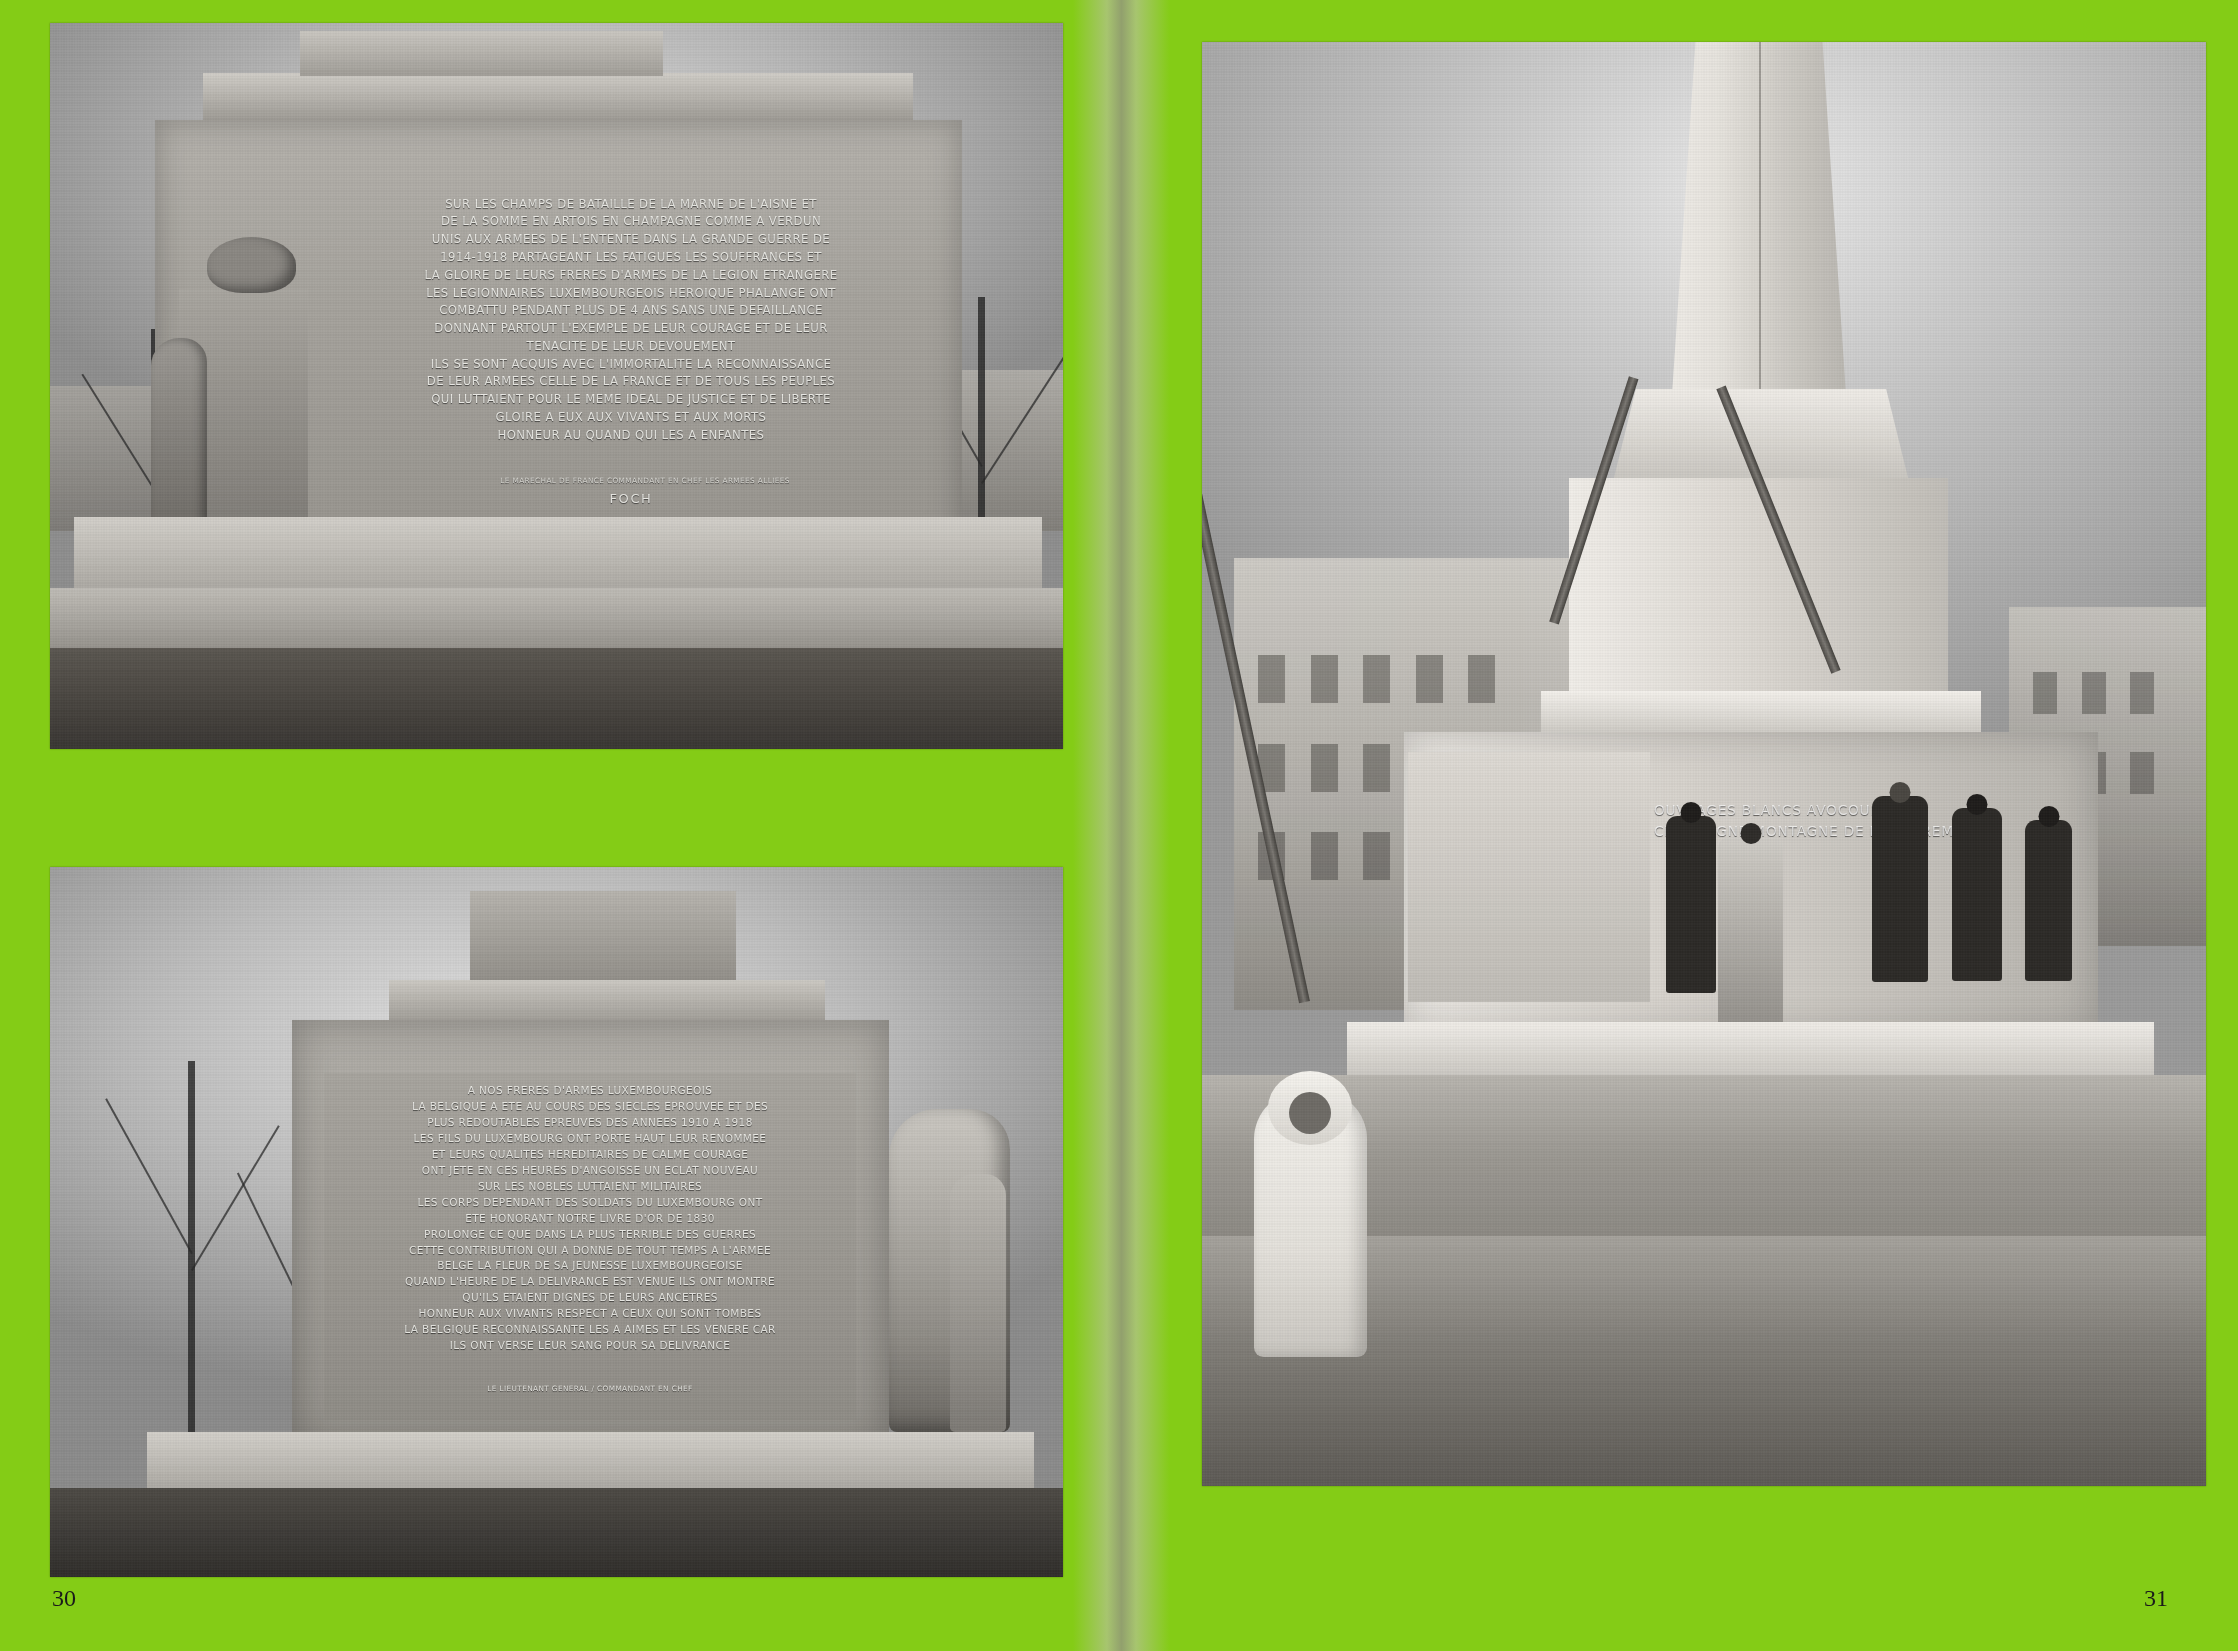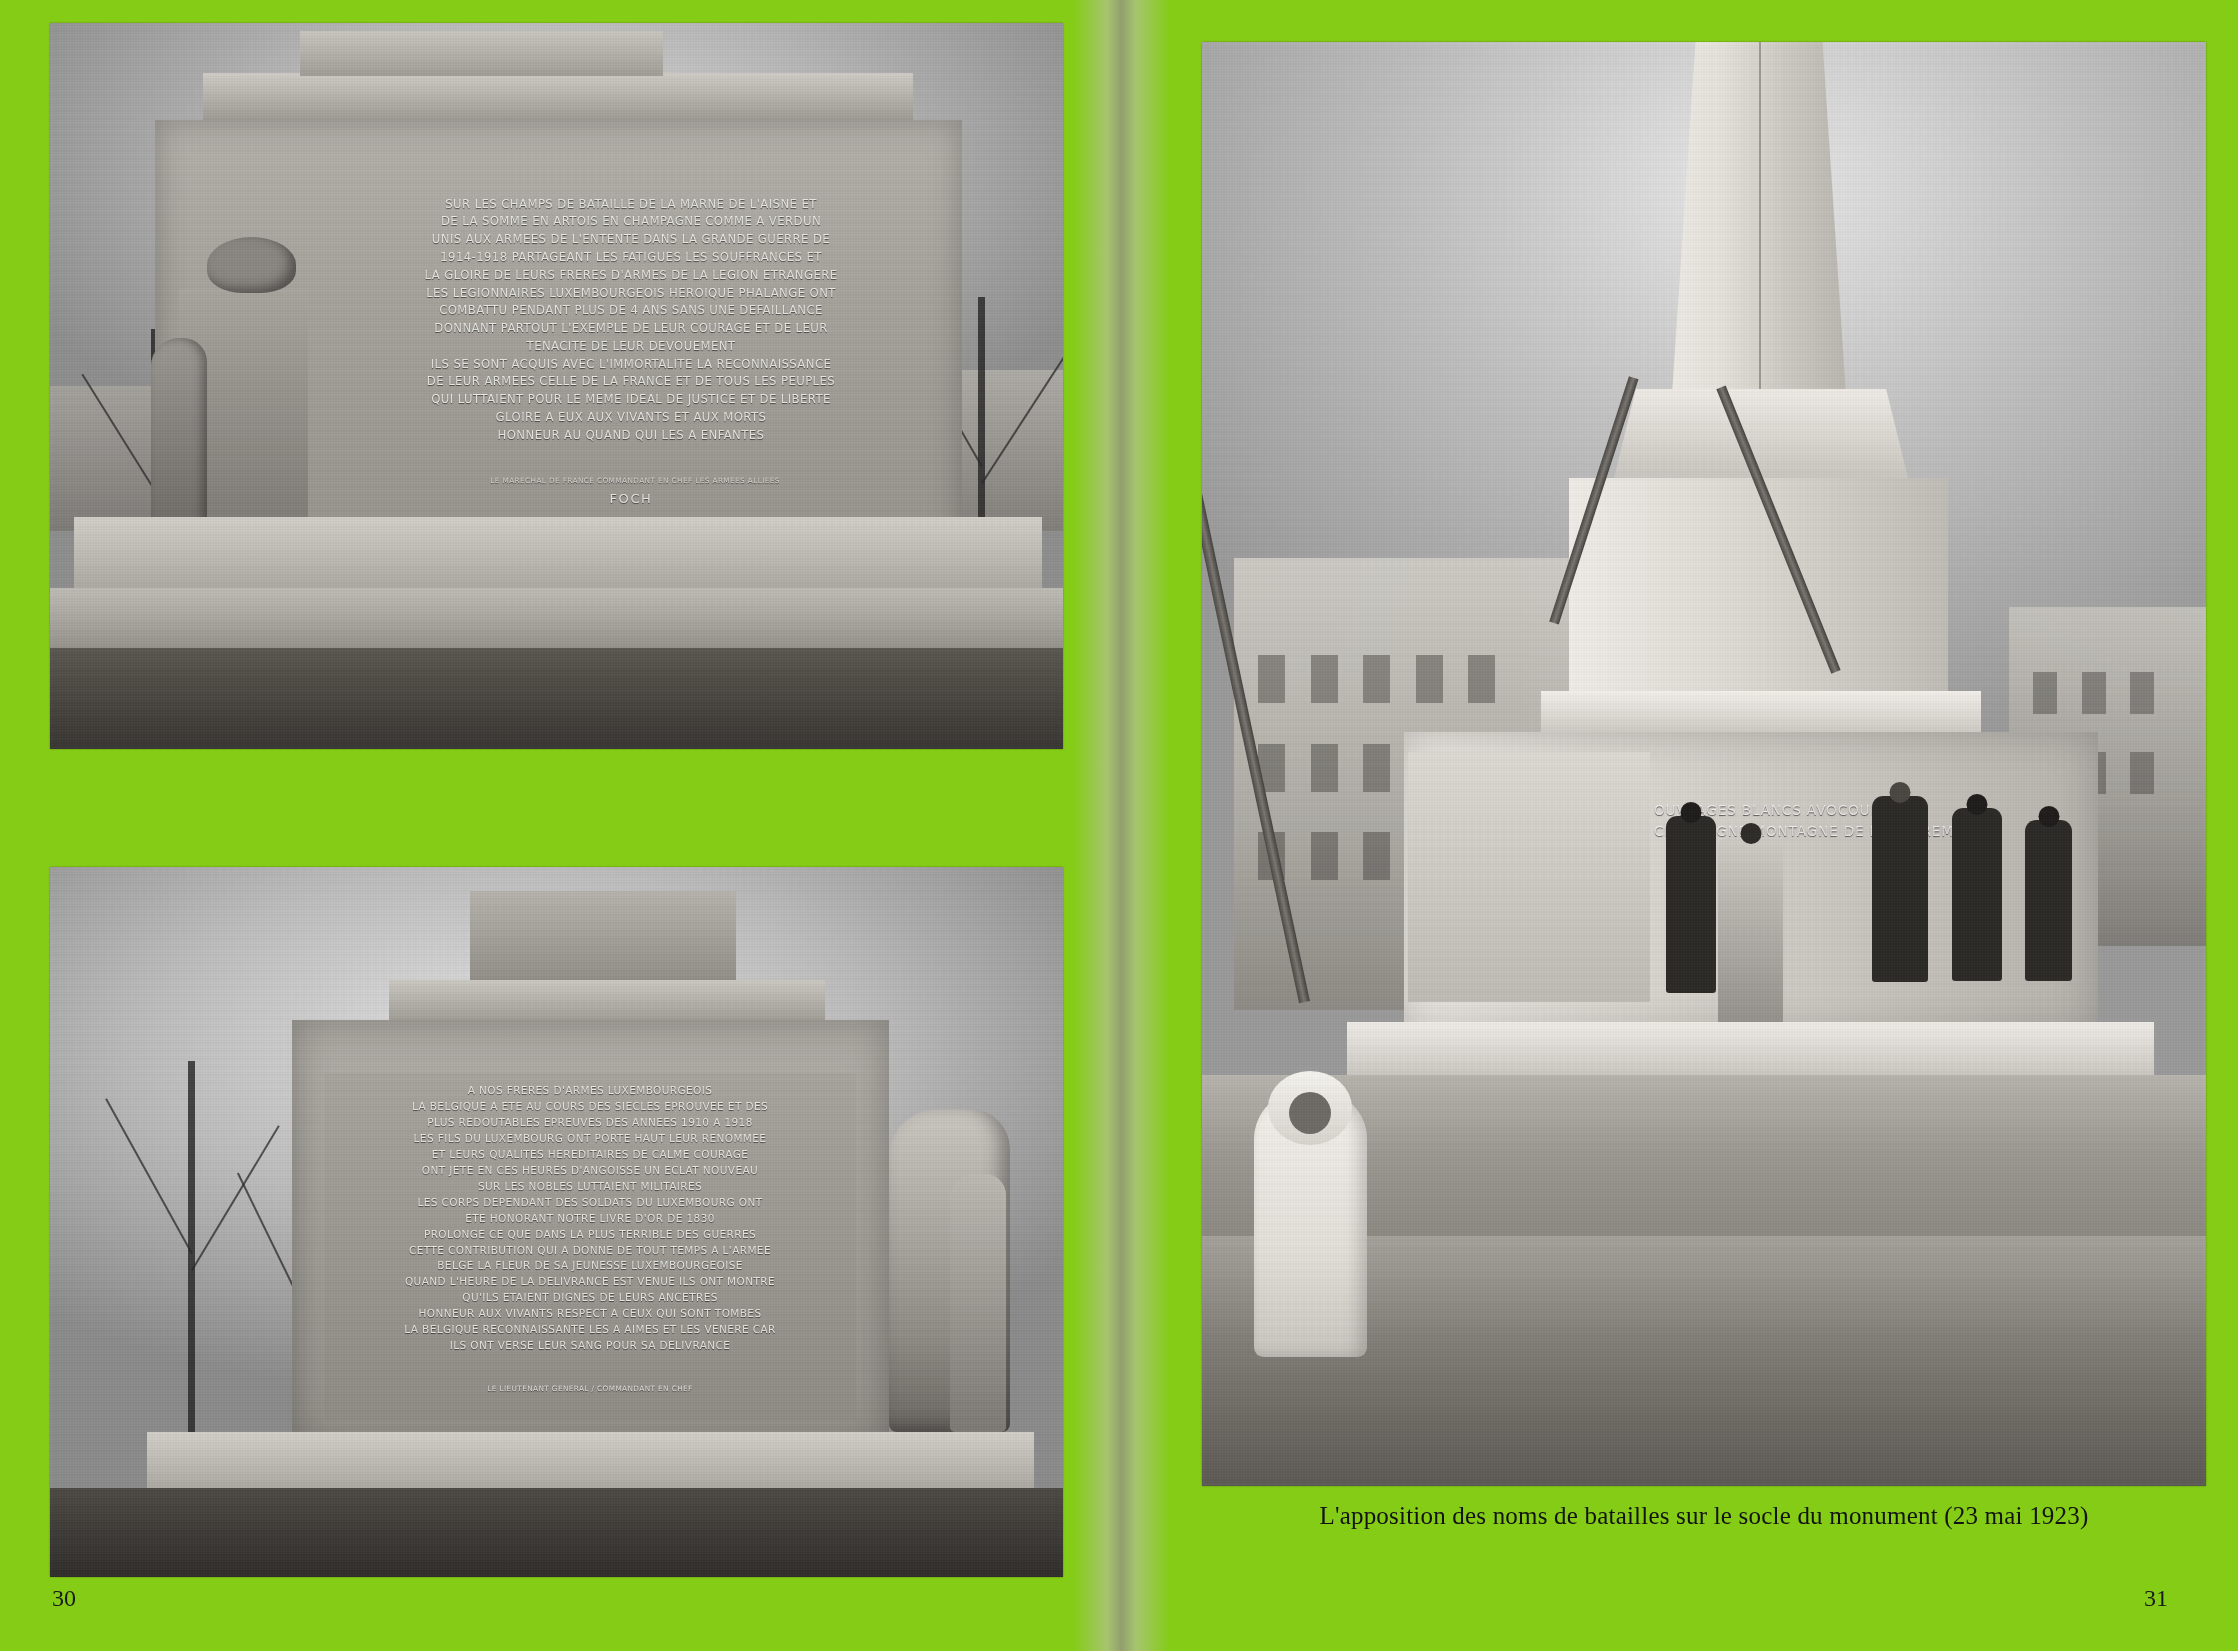"LE MARECHAL DE FRANCE COMMANDANT" #tl-sign { left: 319px -> 329px }
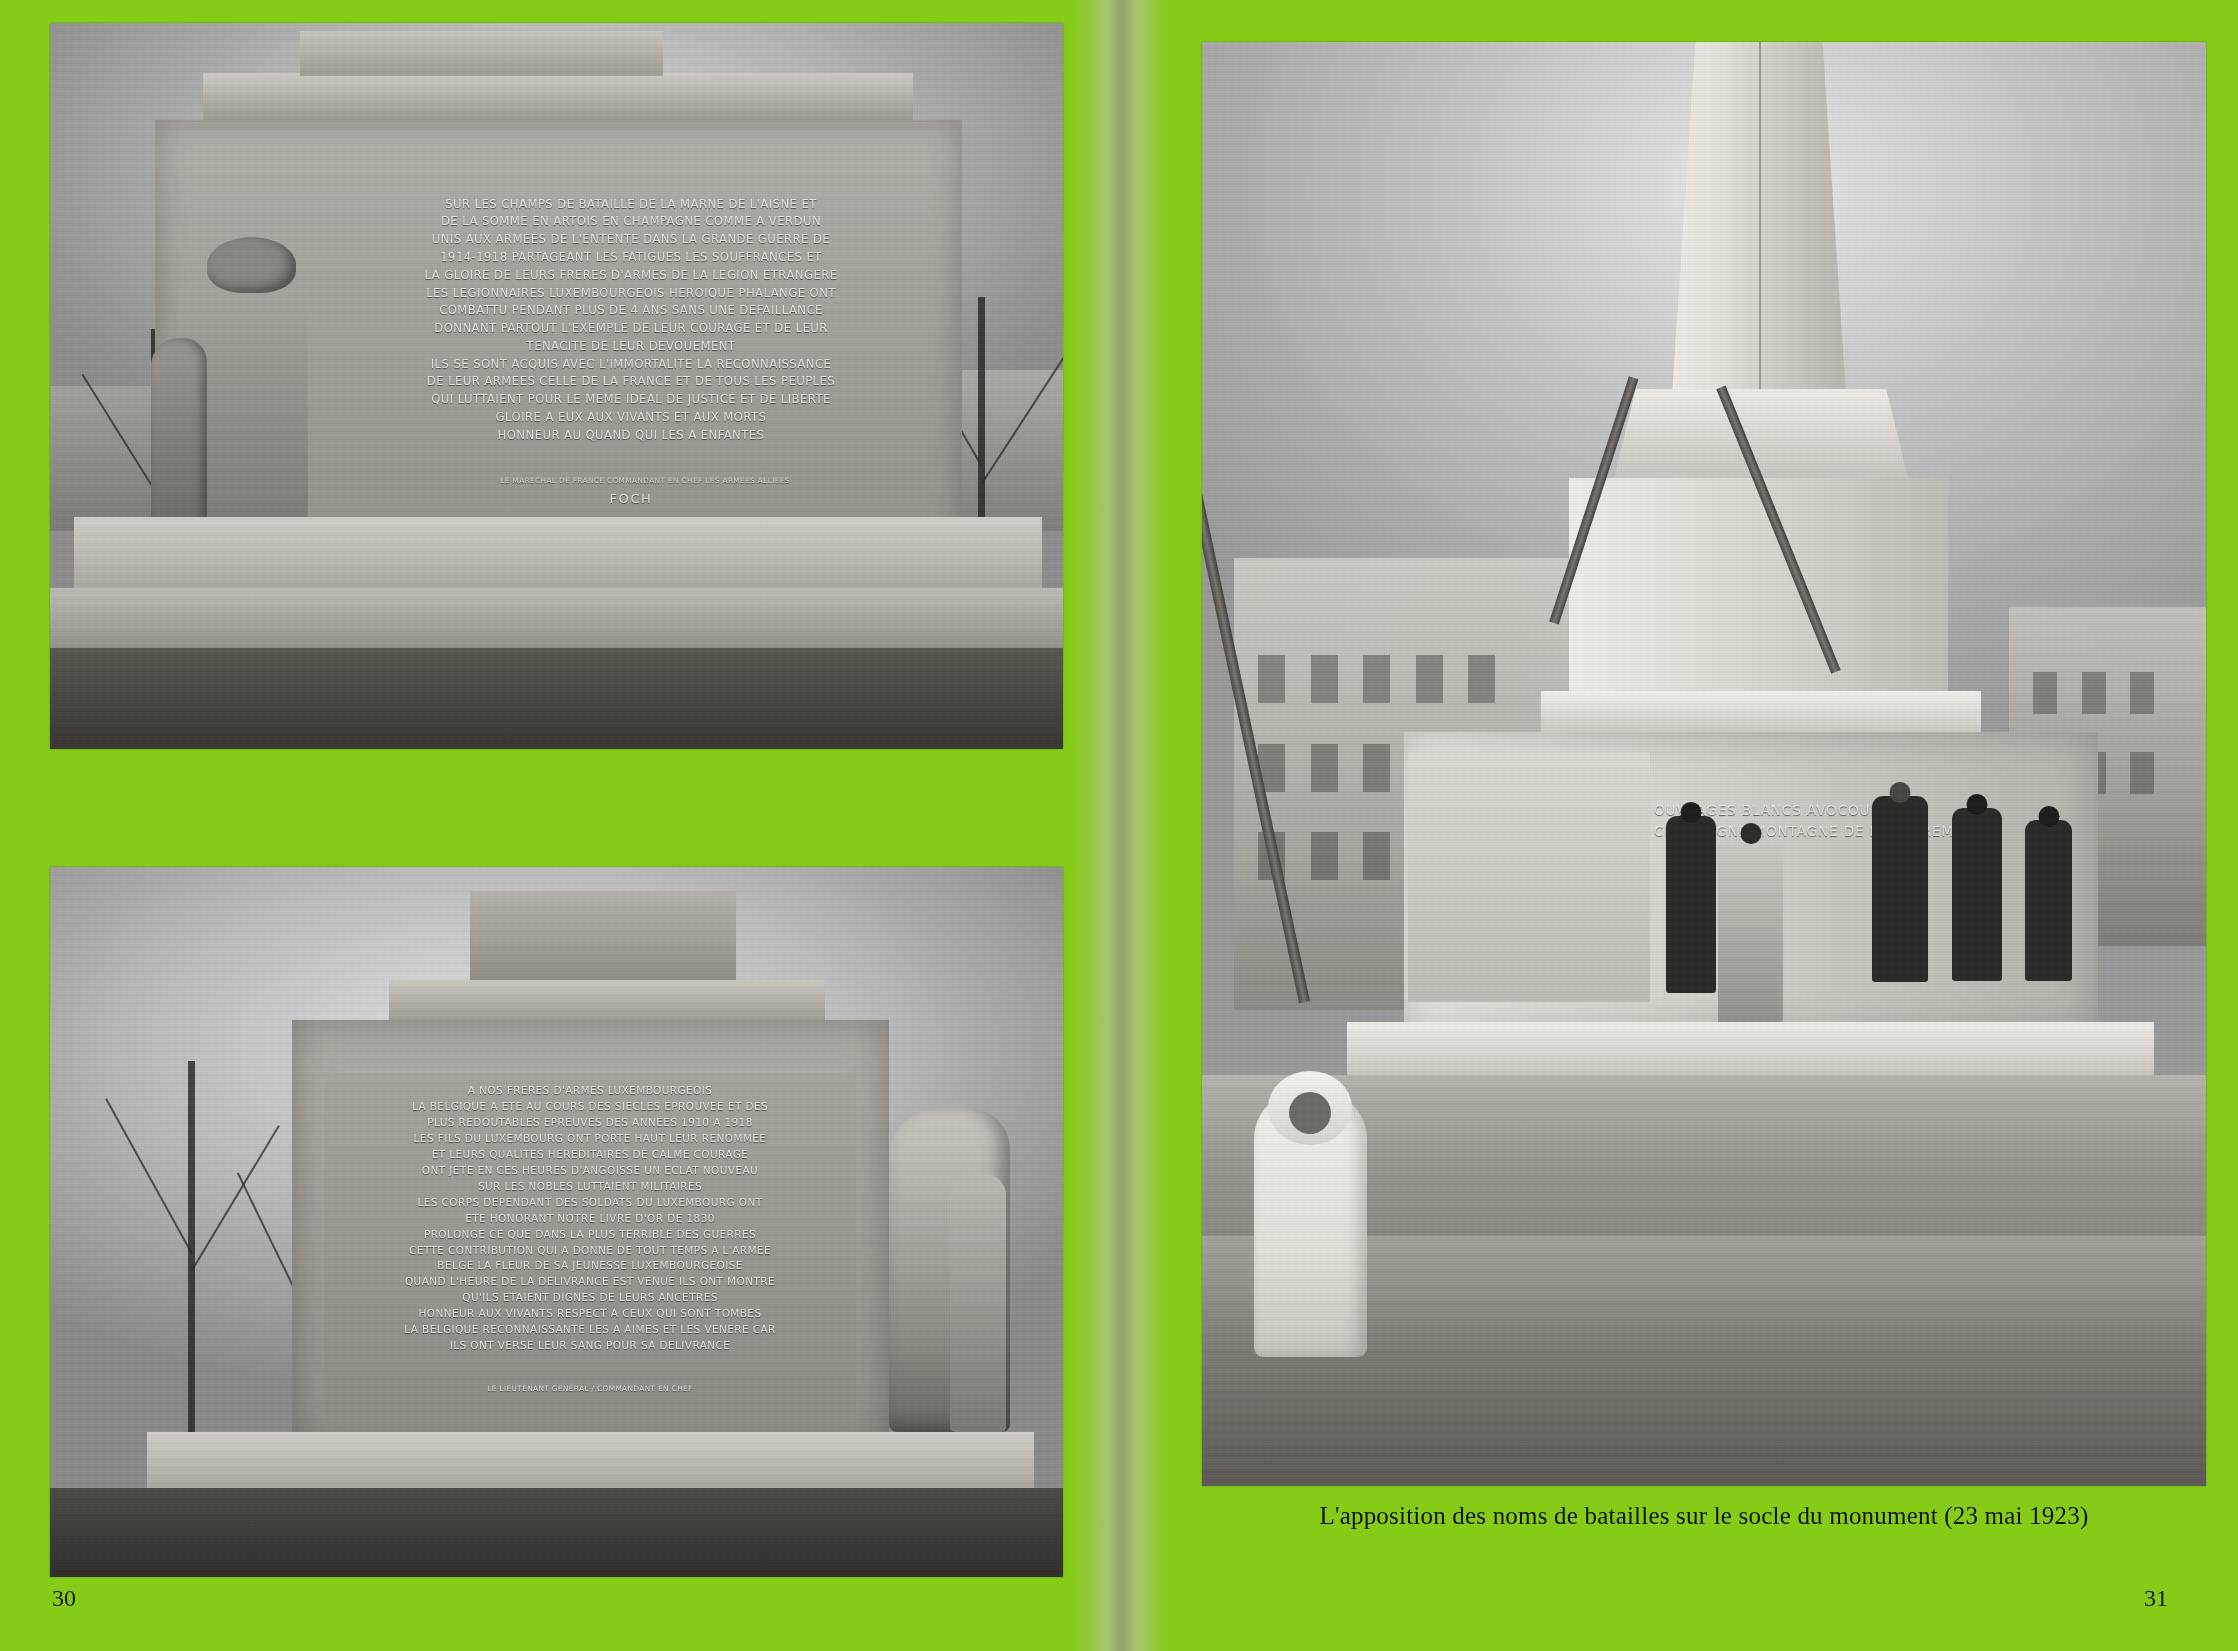"L'apposition des noms de batailles" div { html: <div>L'apposition des noms de batailles sur le socle du monument (23 mai 1923)</div> -> none }
